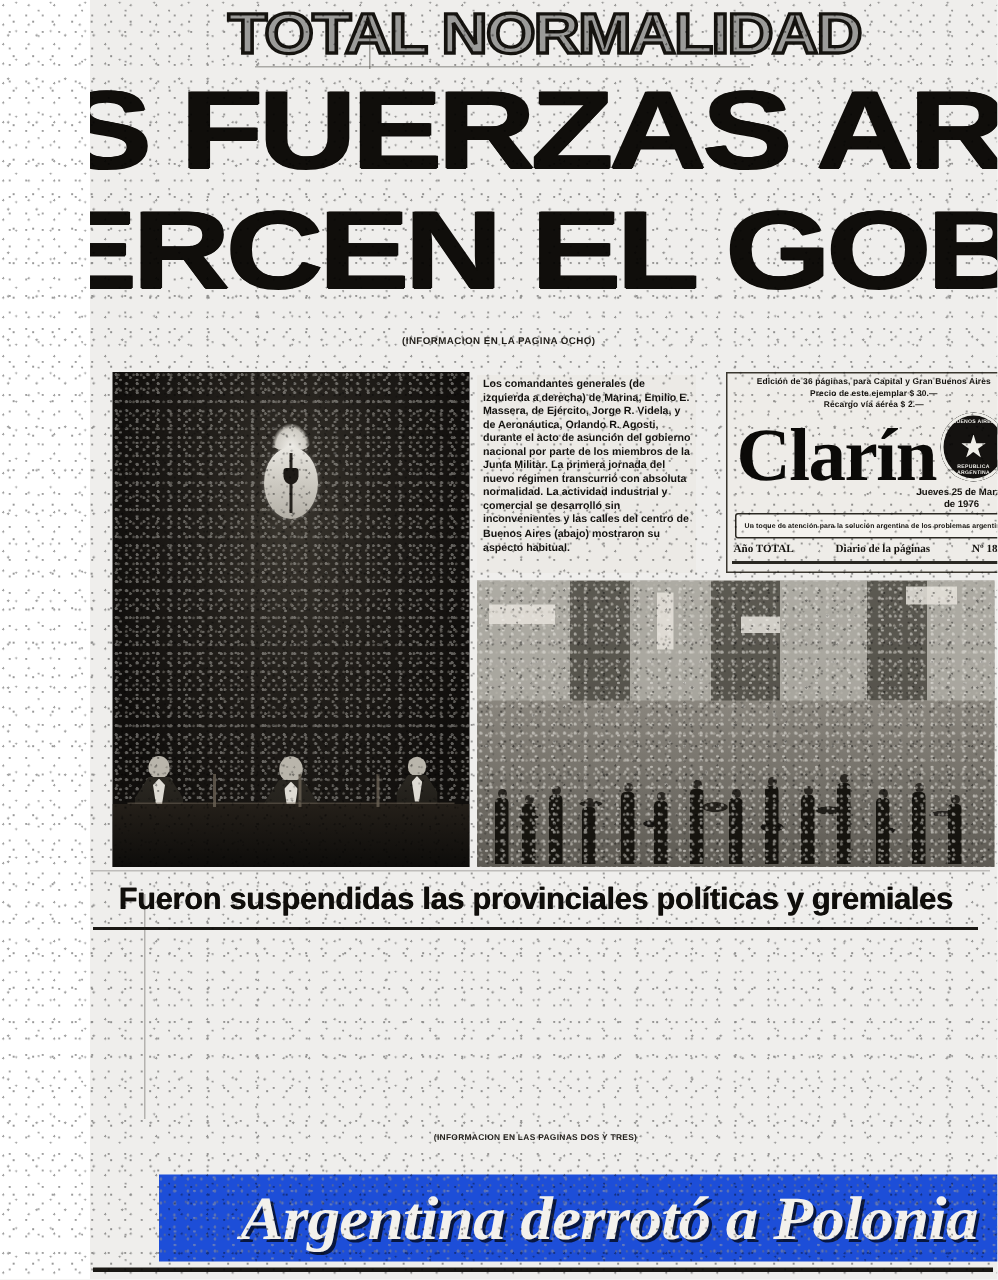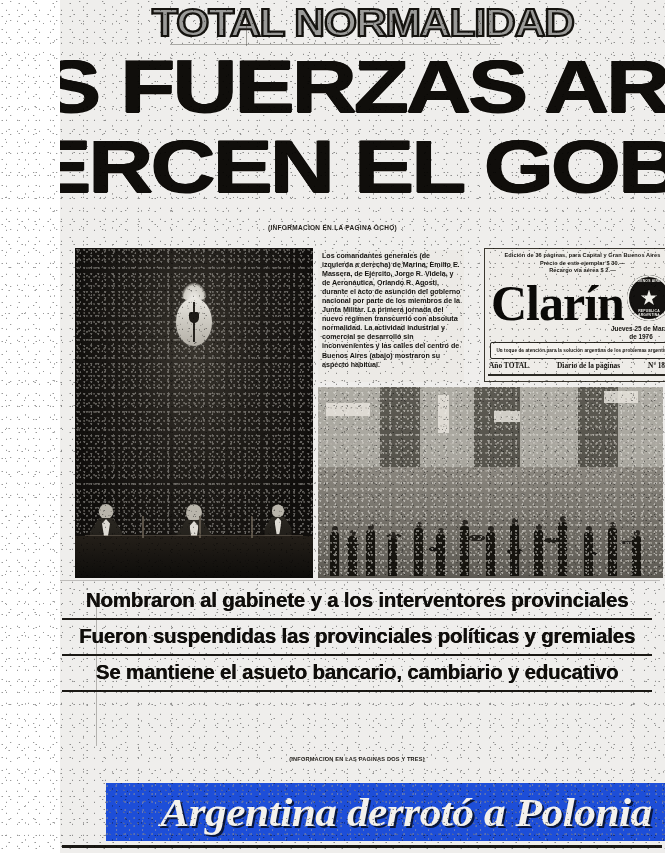"Nombraron al gabinete y a" div.sub { html: <div>Nombraron al gabinete y a los interventores provinciales</div> -> none }
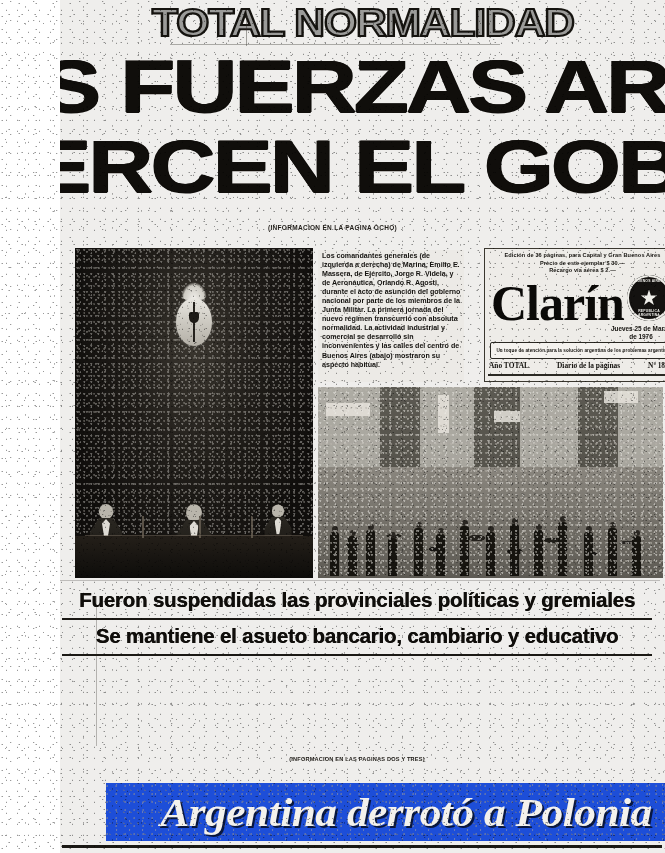"Se mantiene el asueto bancario," div.sub { html: <div>Se mantiene el asueto bancario, cambiario y educativo</div> -> none }
